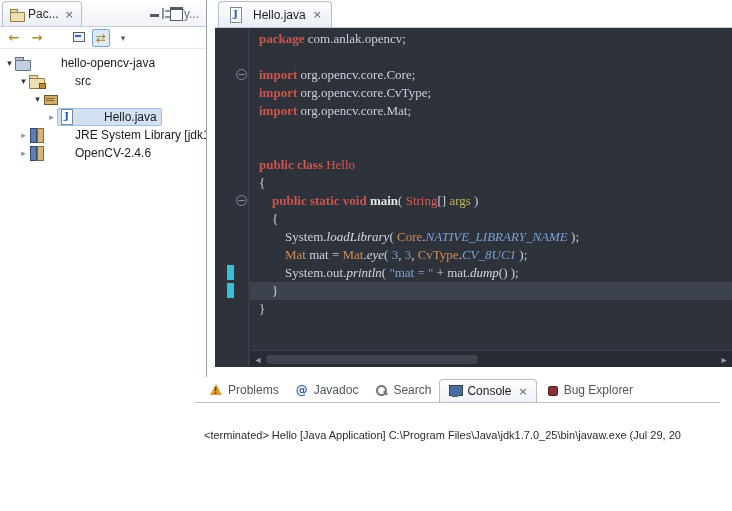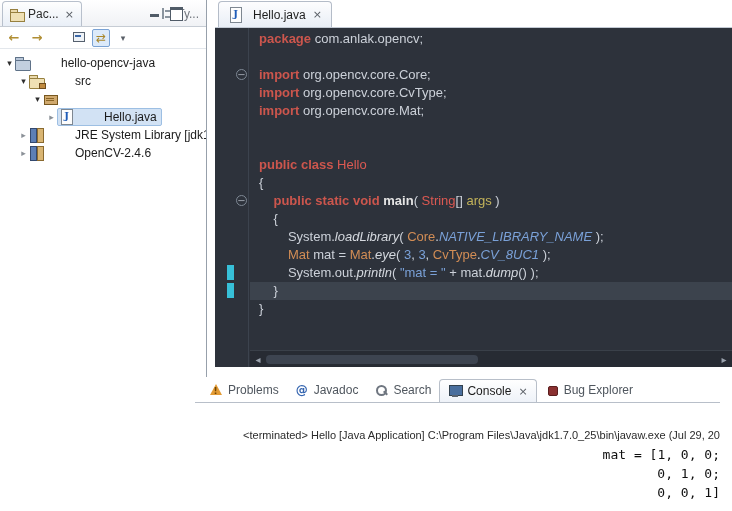"package com.anlak.opencv;" .codepane { font-family: Liberation Sans, sans-serif -> Liberation Serif, serif }
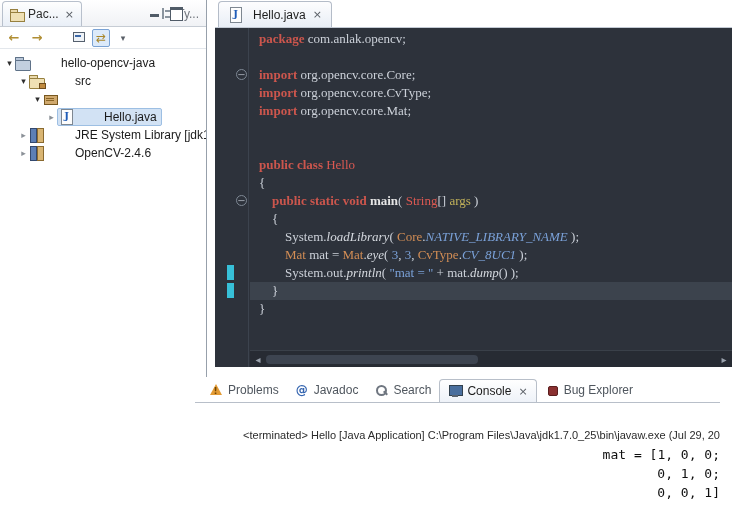"<terminated> Hello [Java Application]" .console-body { text-align: right -> none }
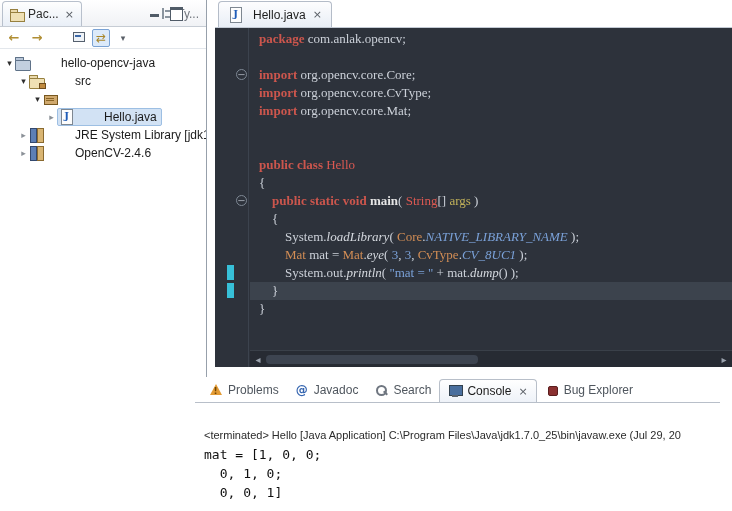"mat = [1, 0, 0;" div.console-out { html: <div>mat = [1, 0, 0; 0, 1, 0; 0, 0, 1]</div> -> none }
